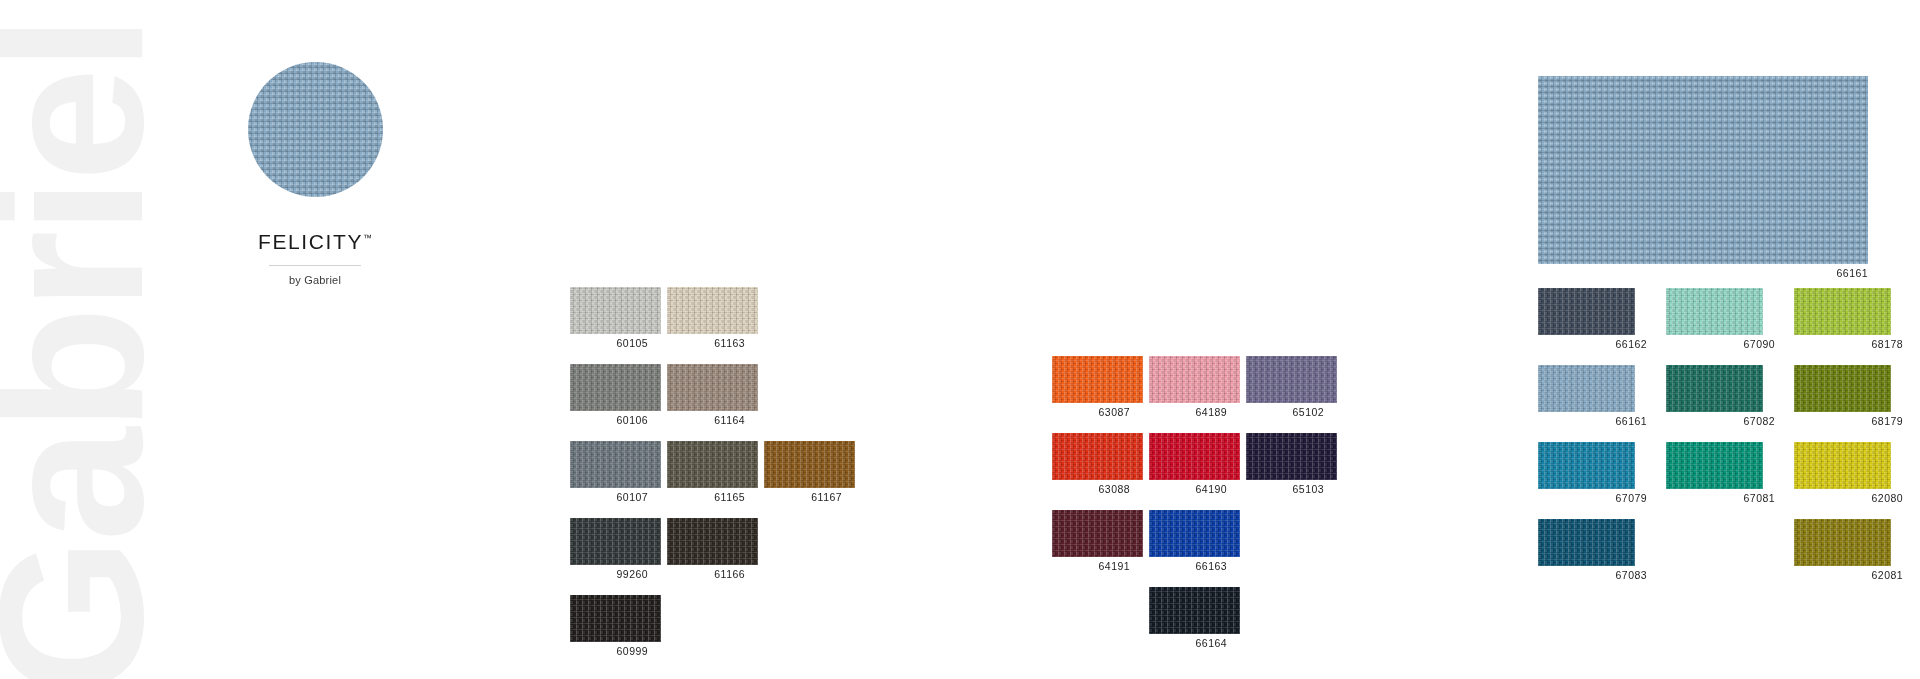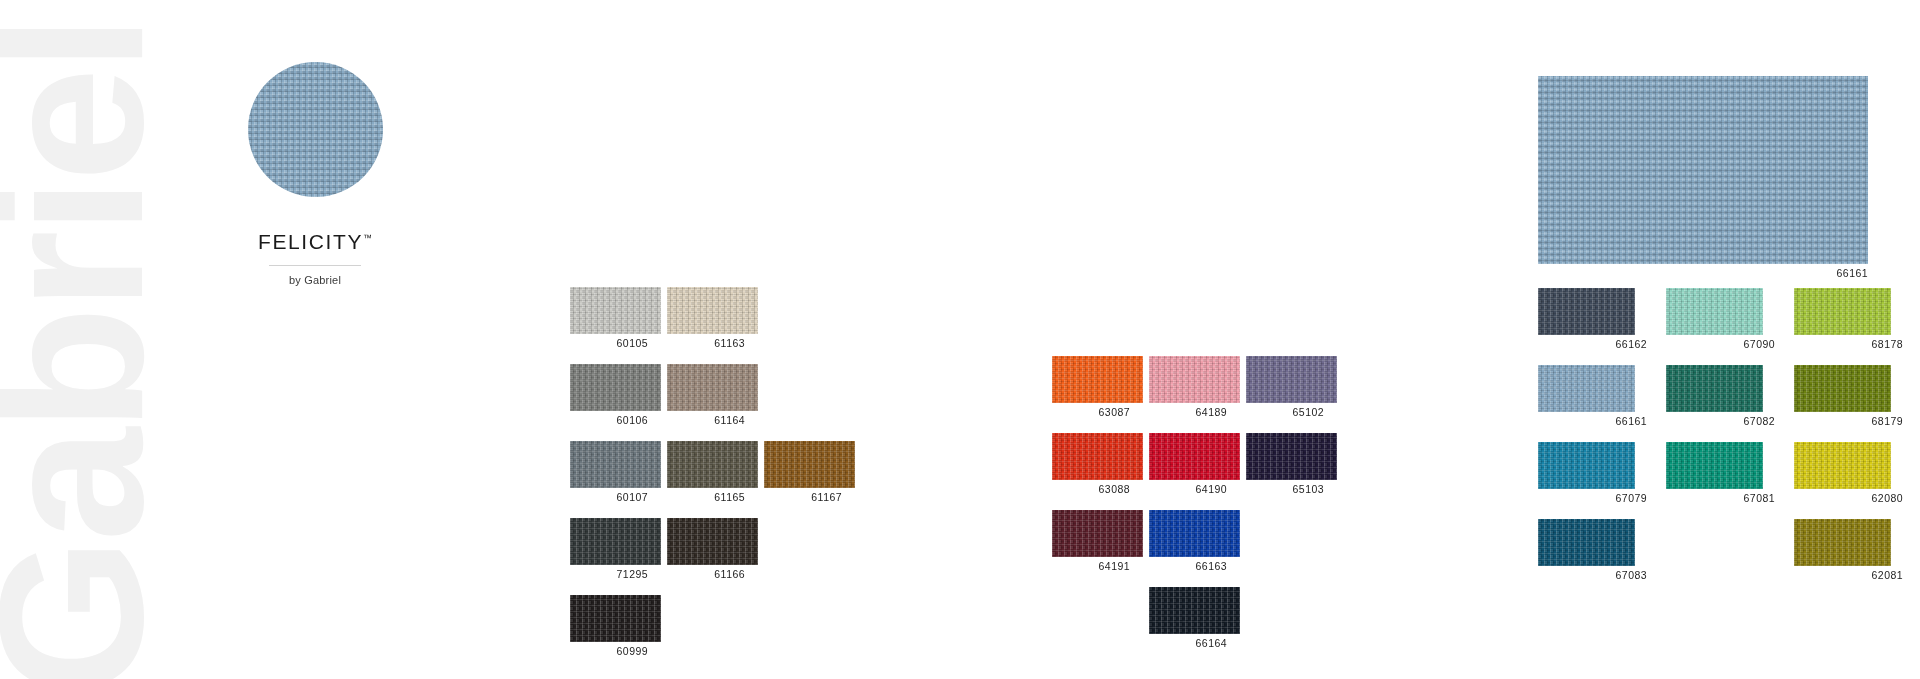"71295" div.code { text: 71295 -> 99260 }
